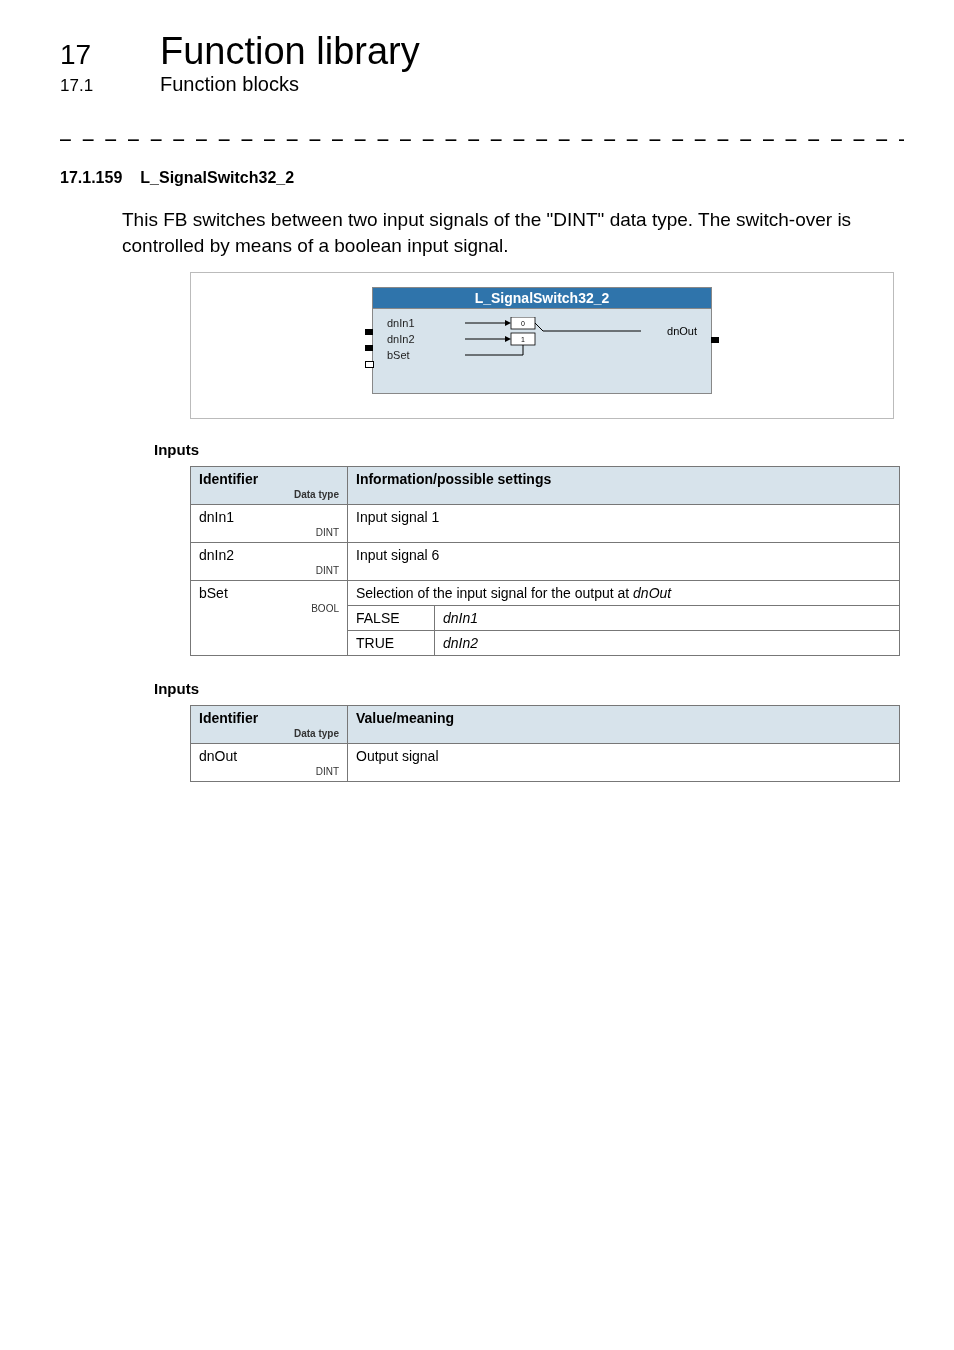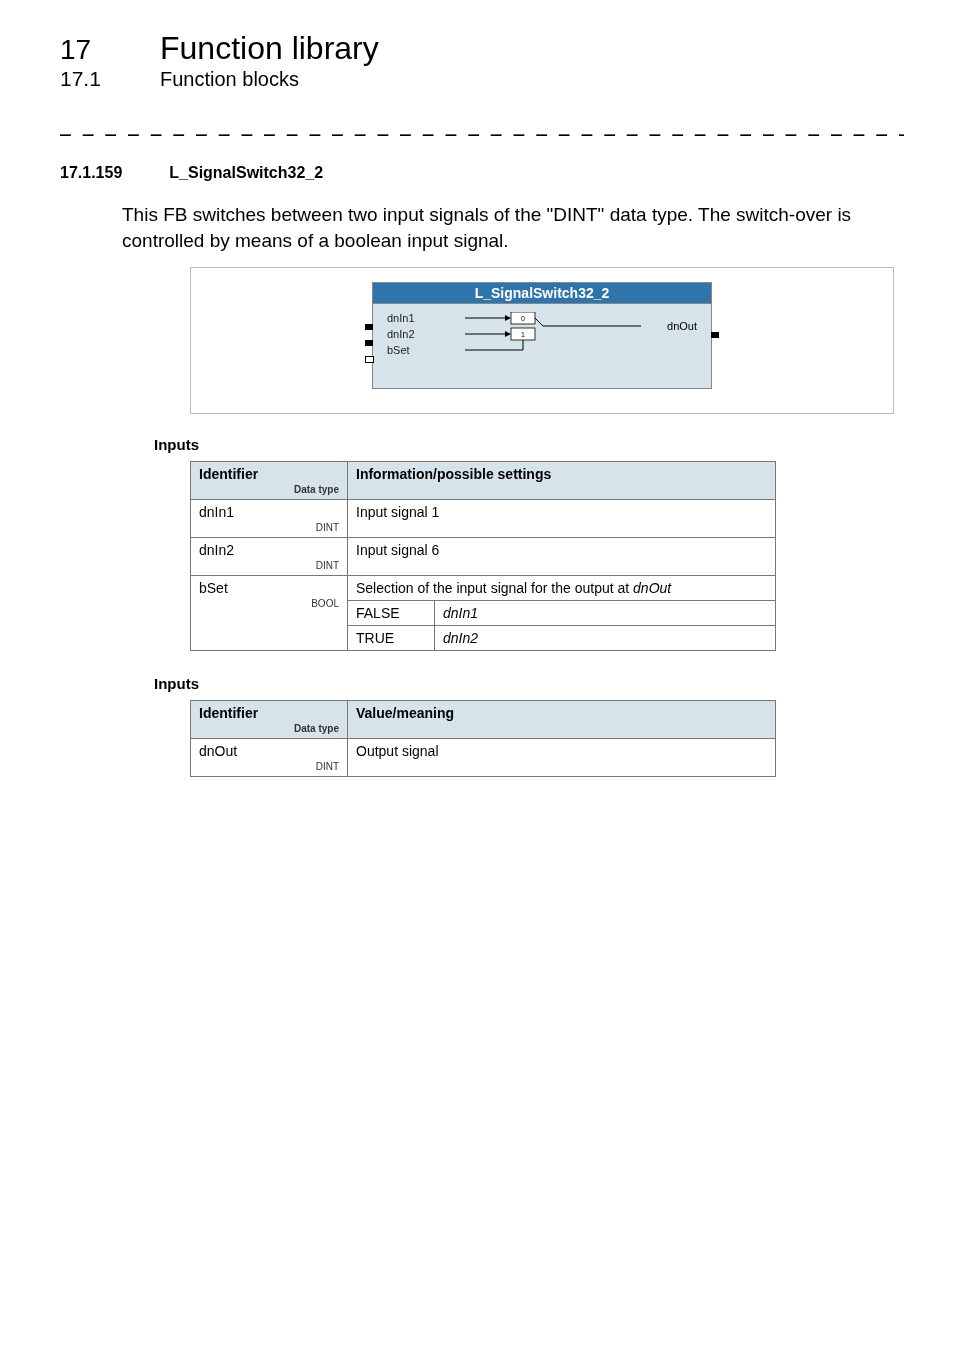"Function library" .chap-title { font-size: 32px -> 38px }
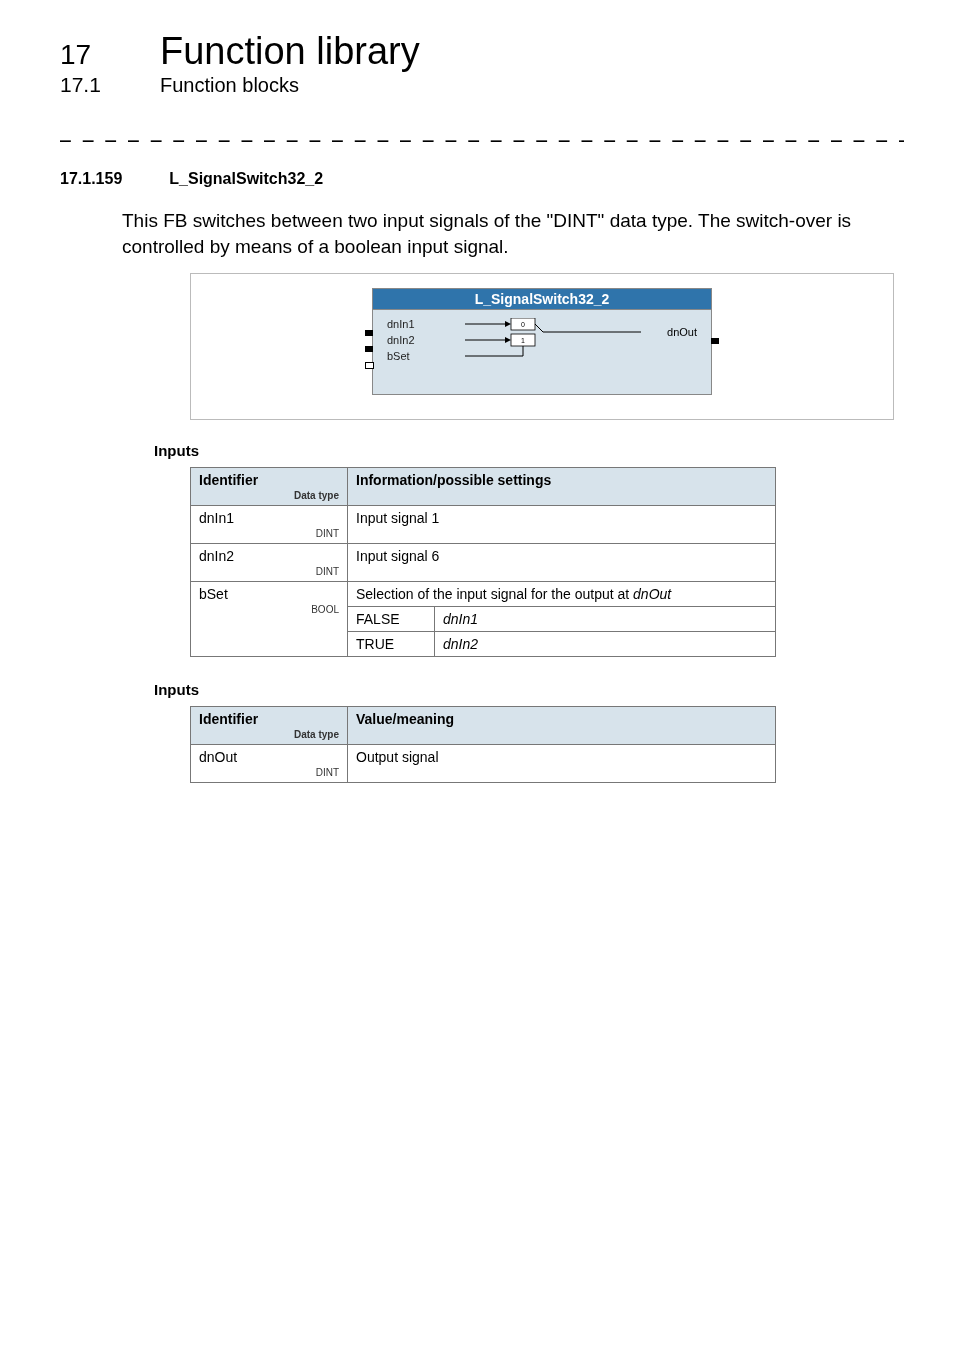"17.1" .sub-num { font-size: 21px -> 17px }
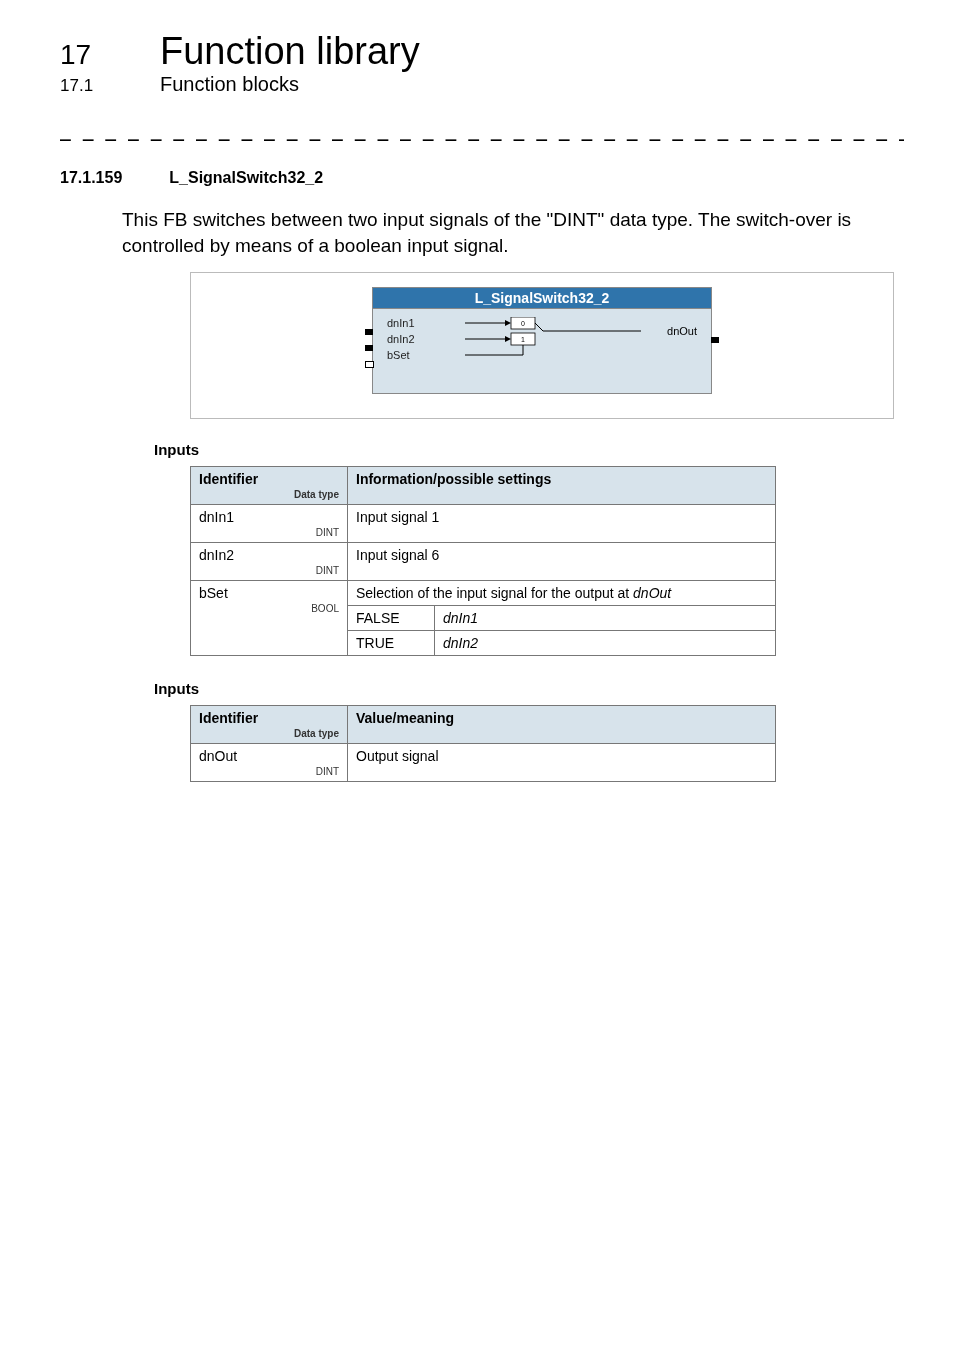"17.1.159" .section-head { gap: 47px -> 18px }
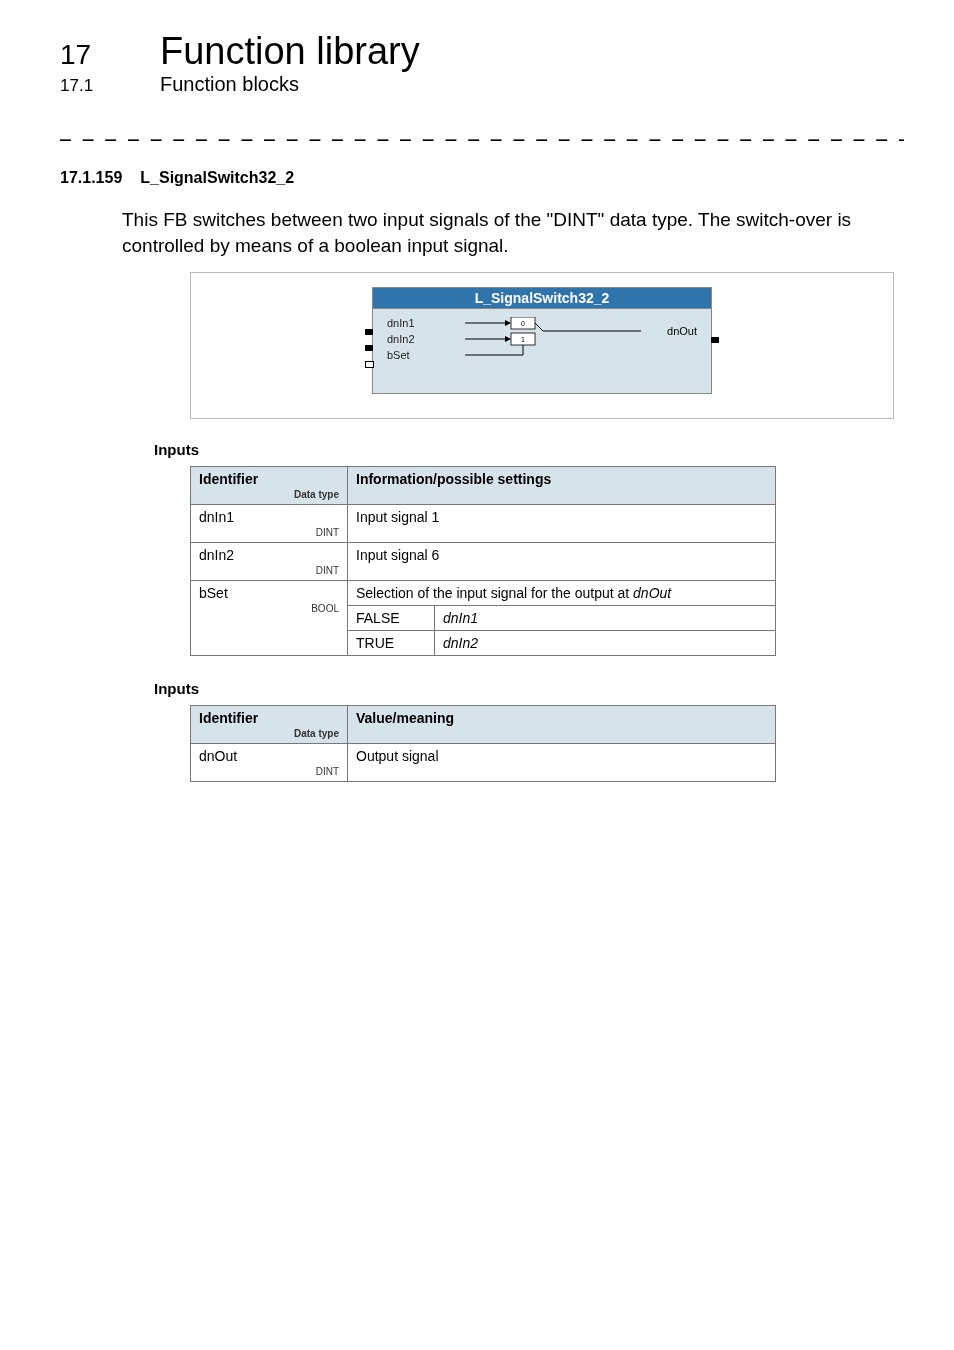"Identifier" table.io { width: 586px -> 710px }
